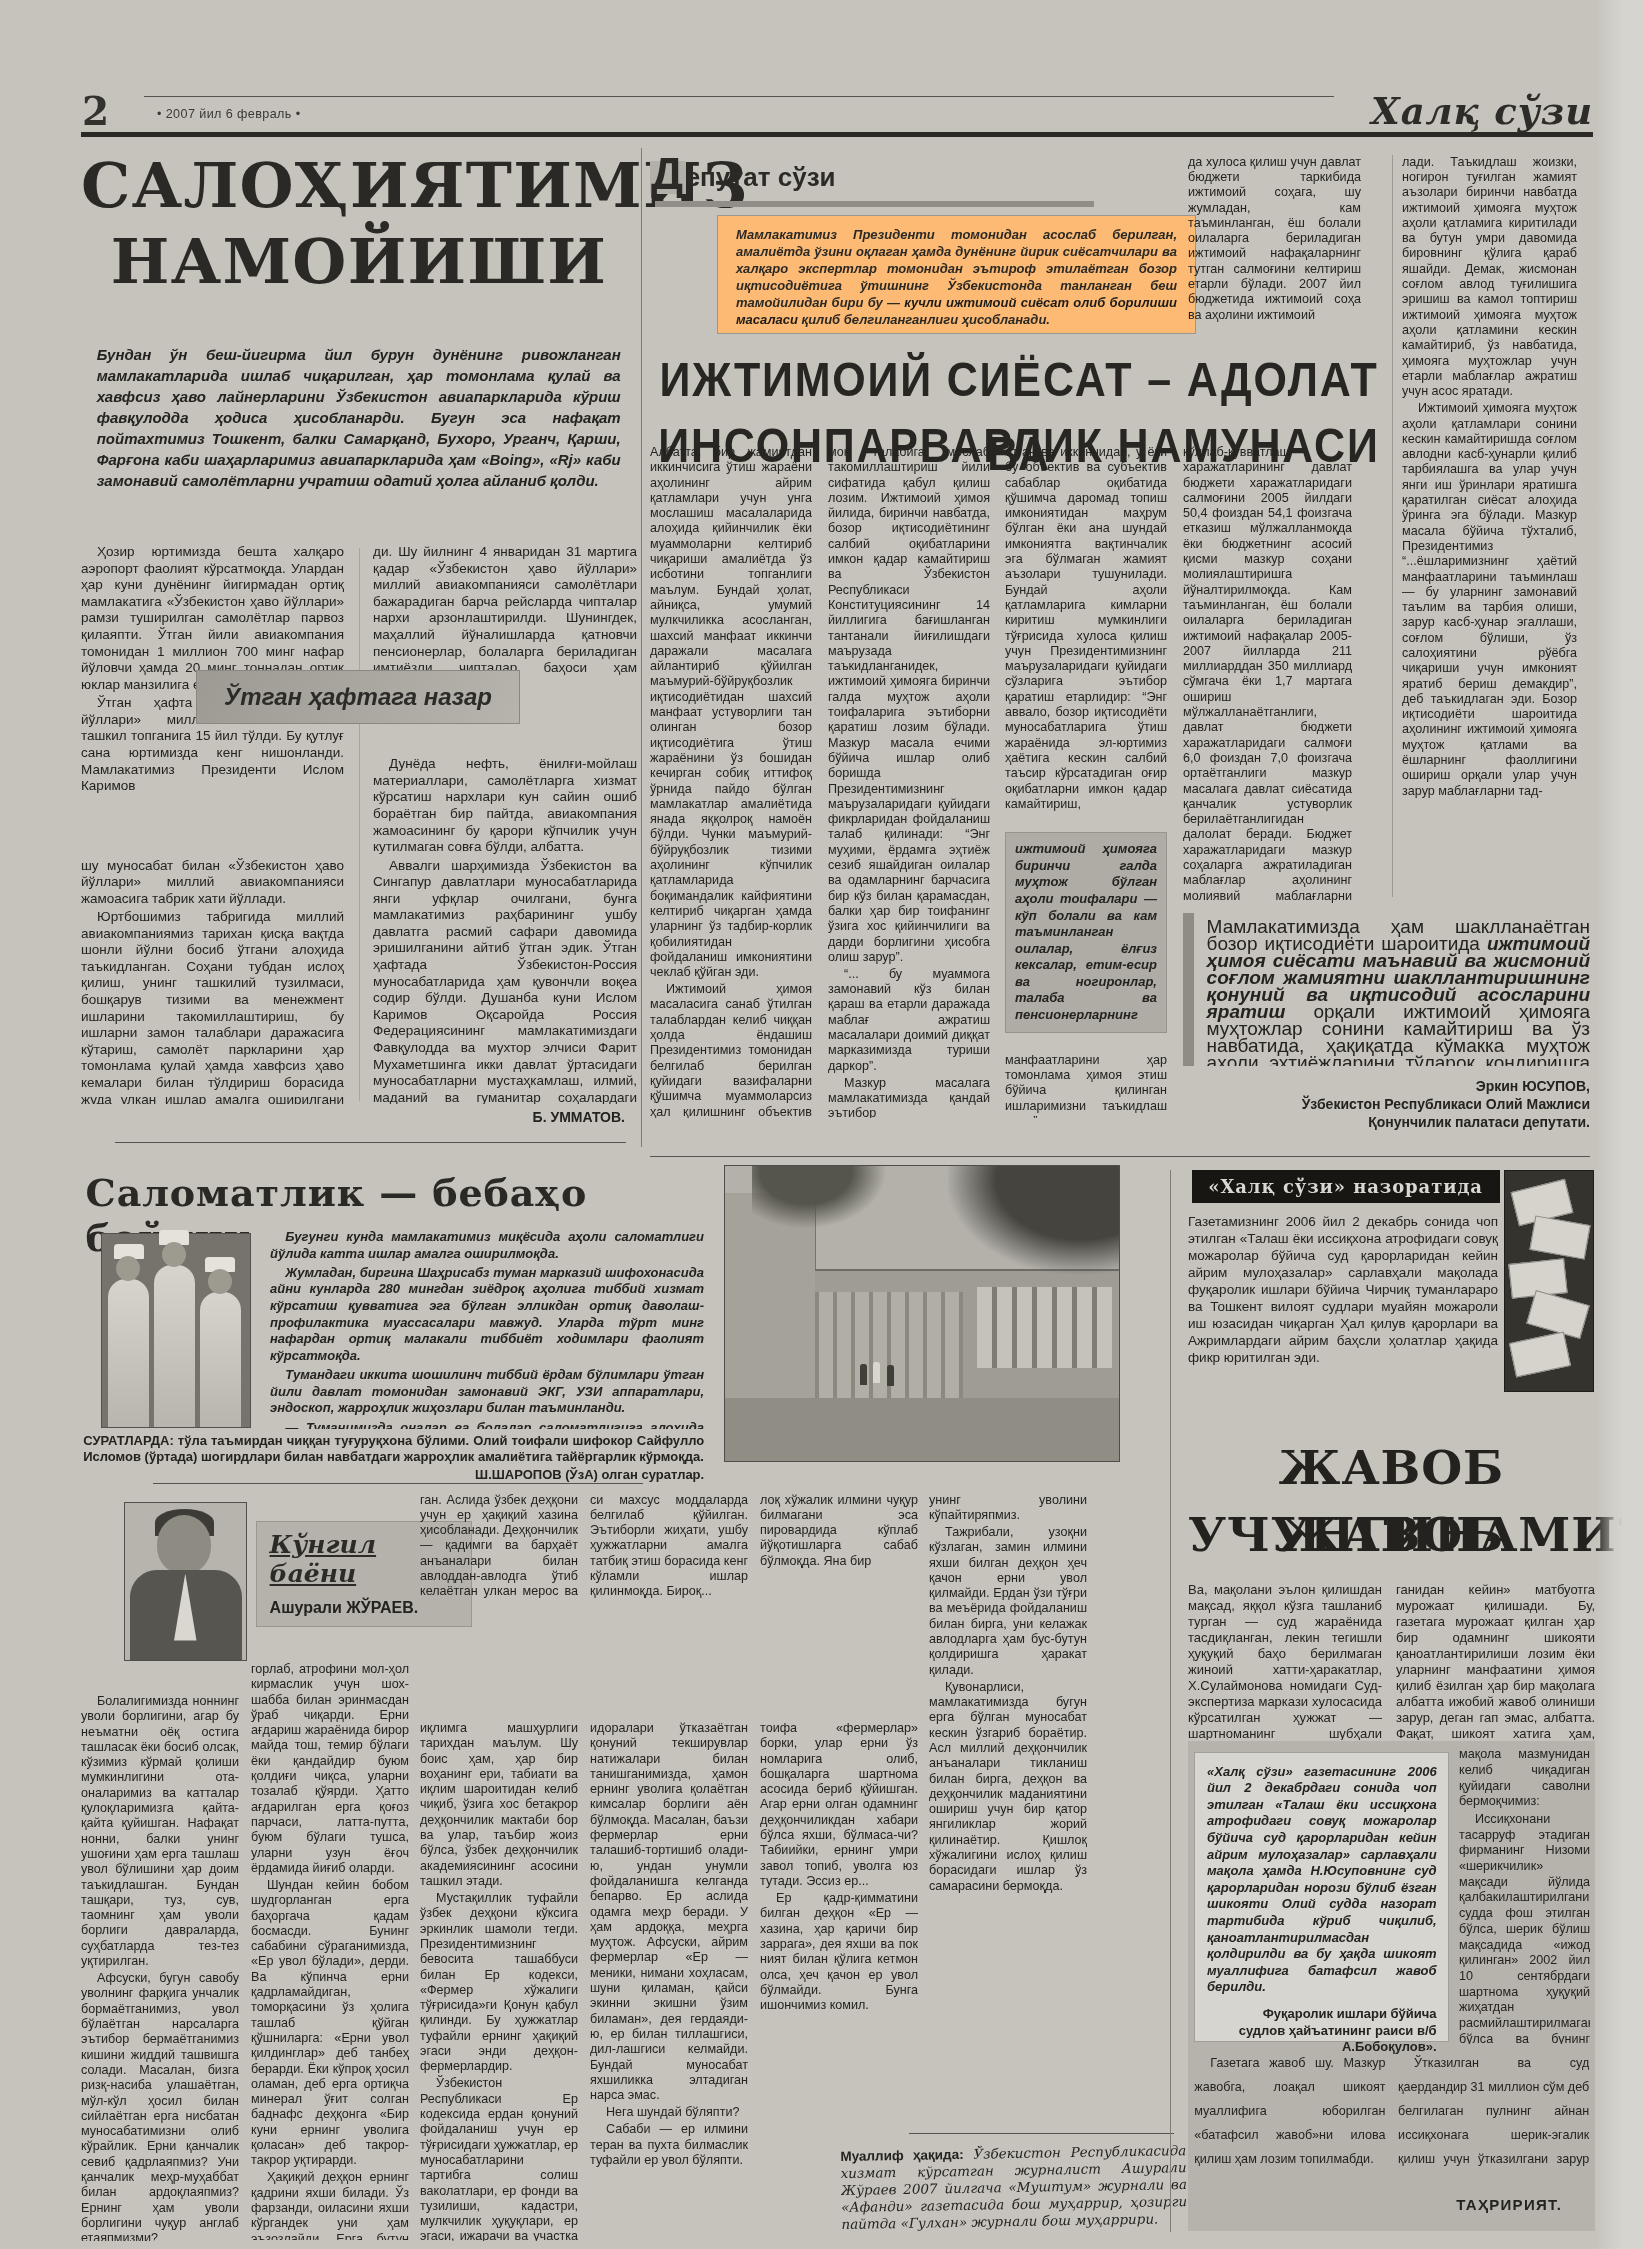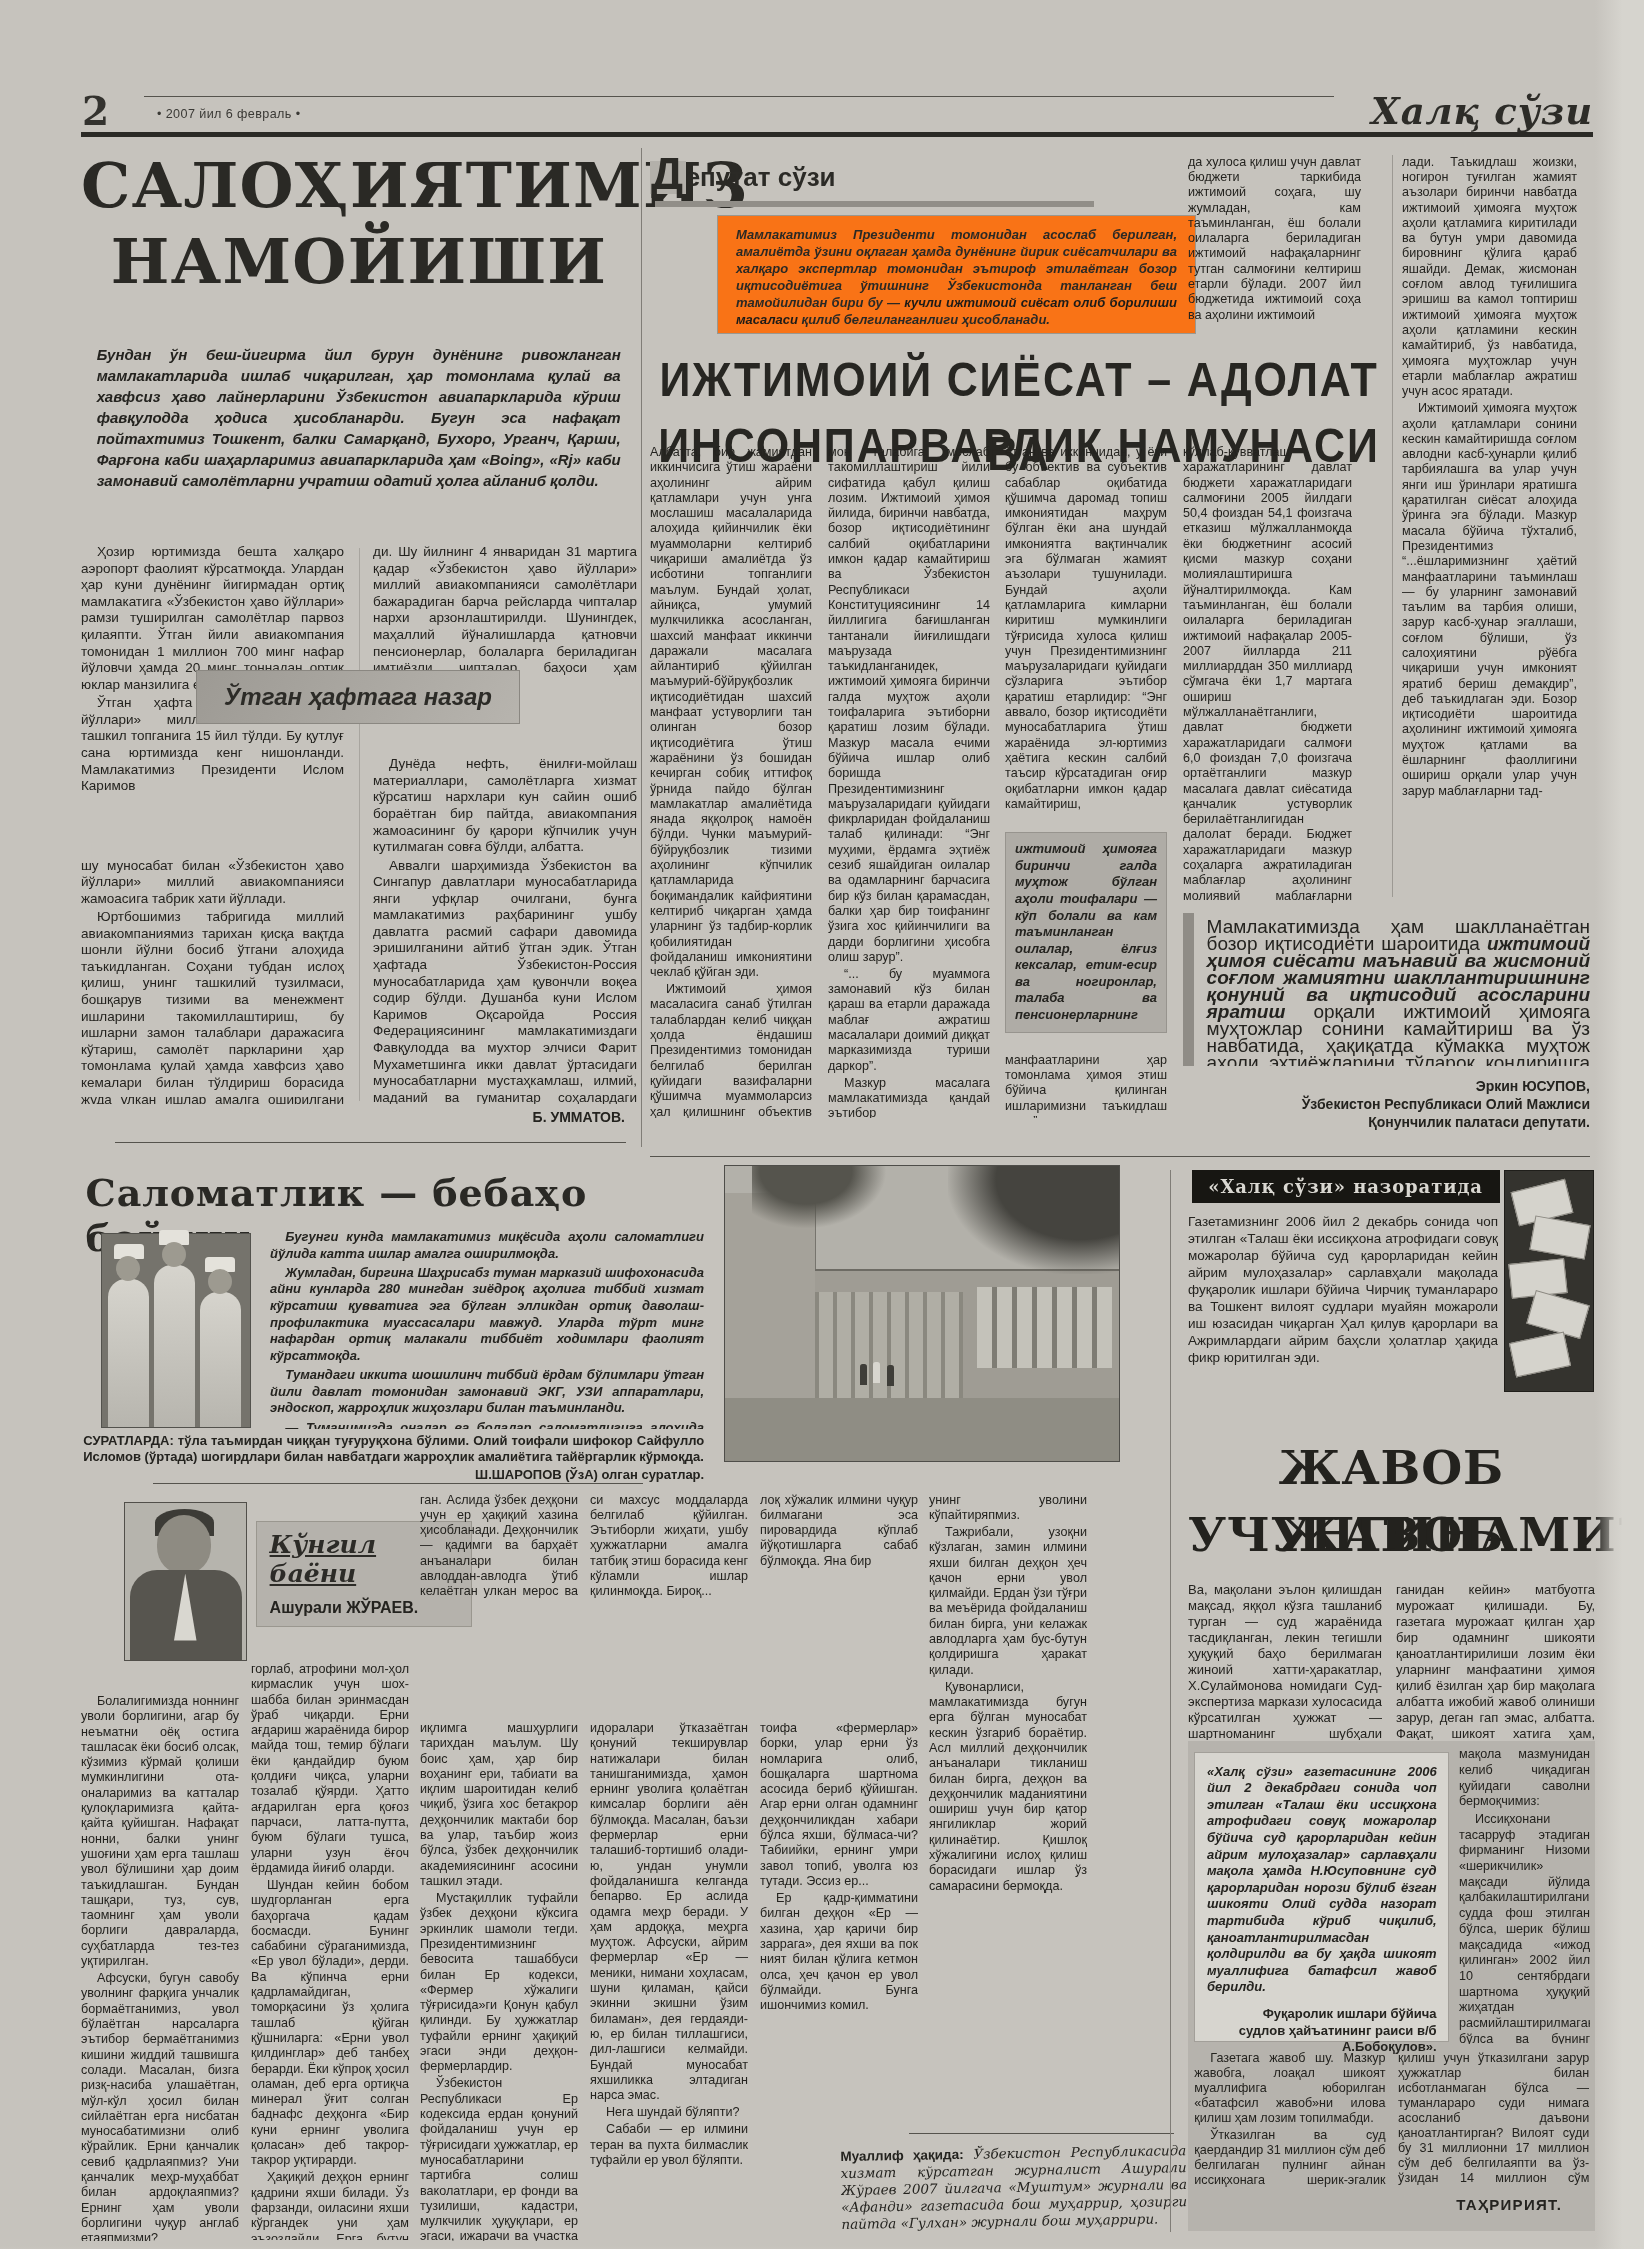"Мамлакатимиз Президенти томонидан" #a2-leadbox { background: #f97316 -> #fdba74 }
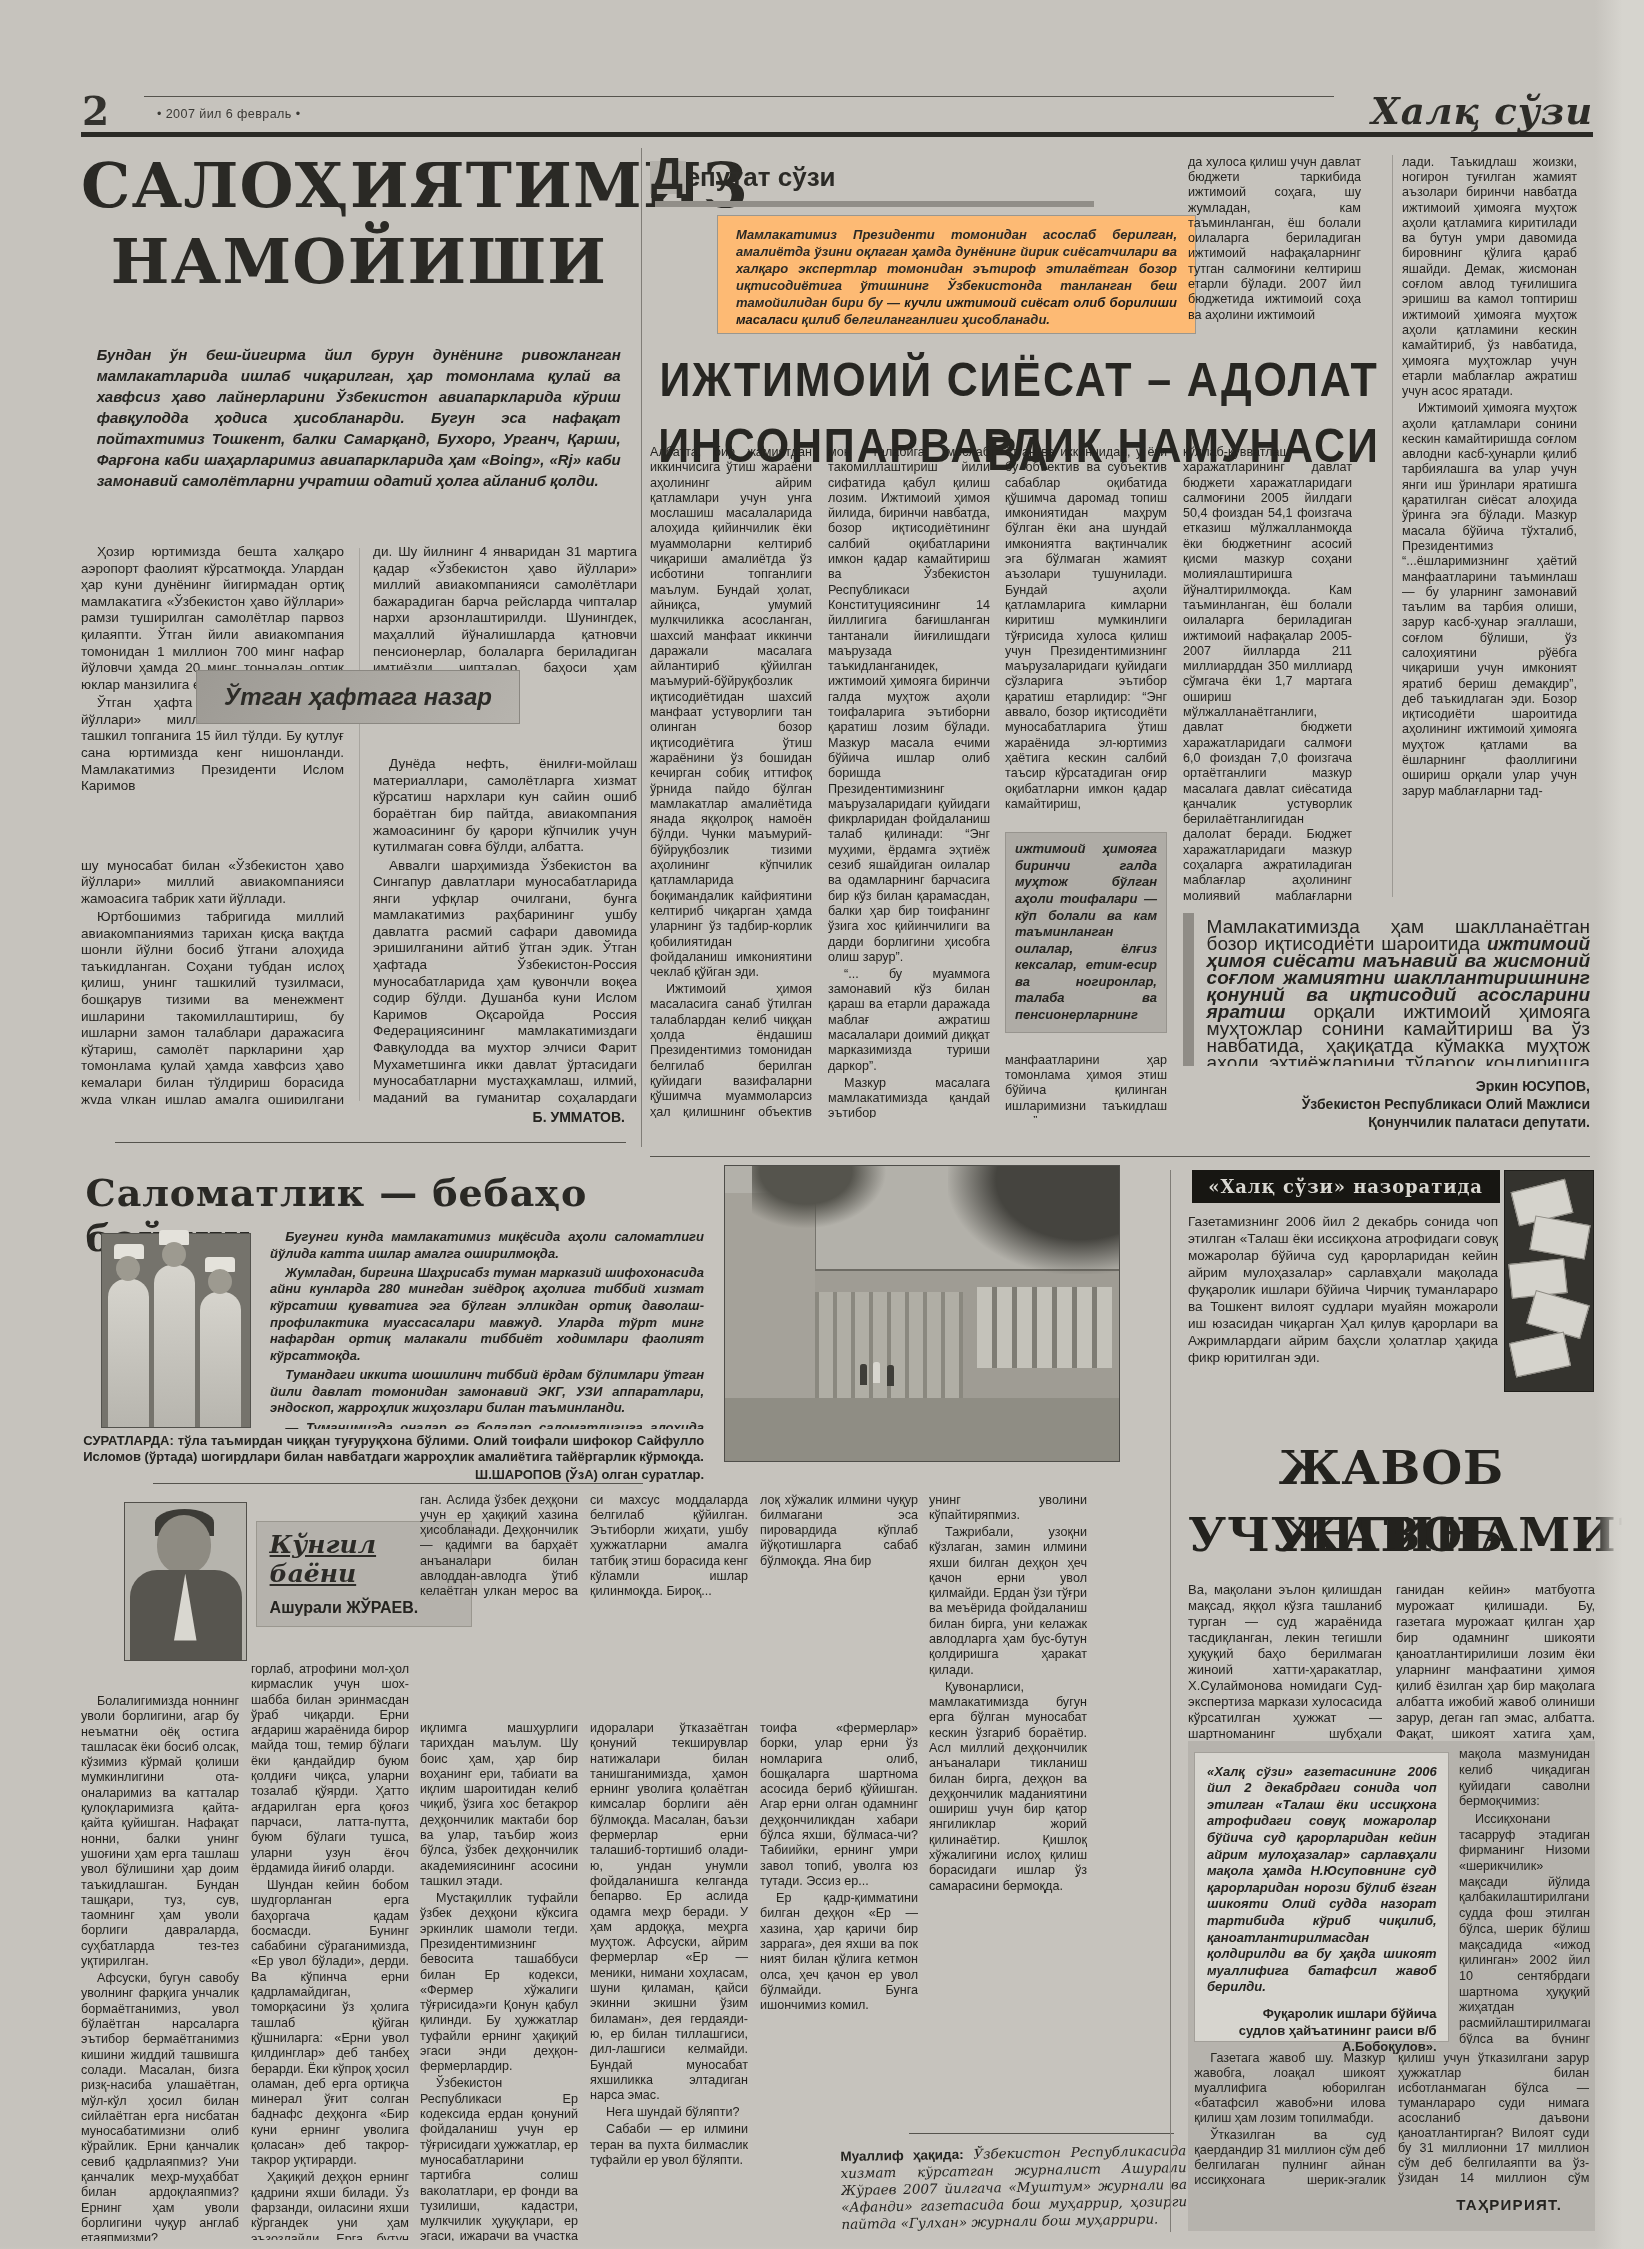"Газетага жавоб шу. Мазкур жавобга," #a5-pbot { line-height: 15px -> 24px }
